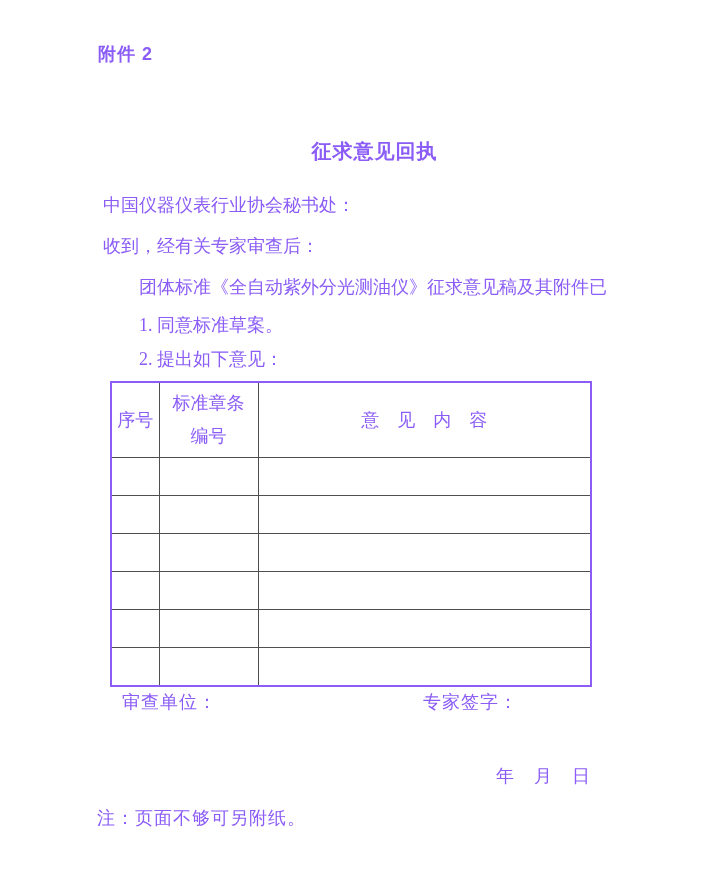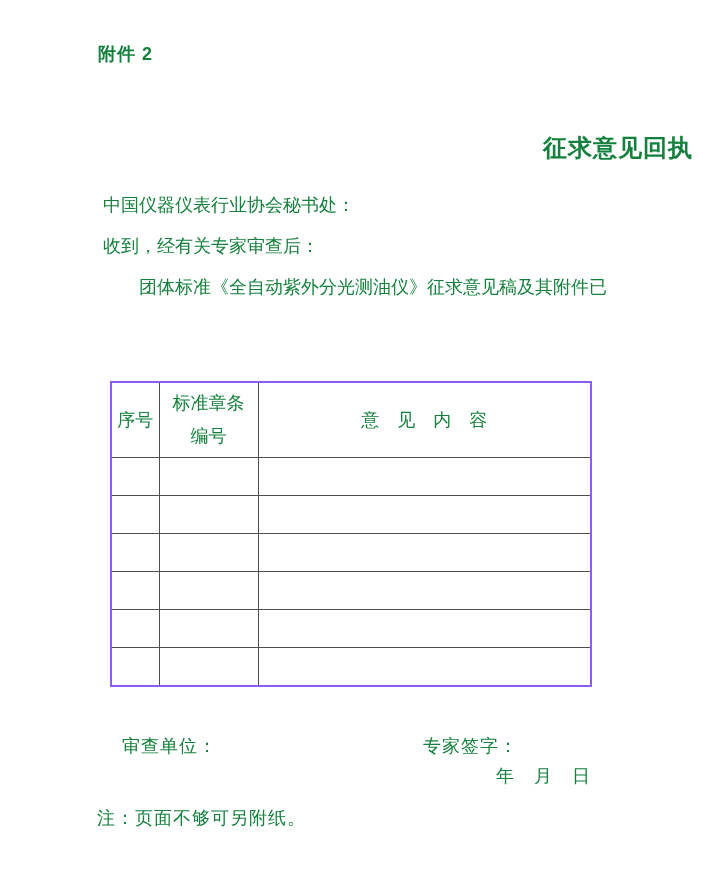"附件 2" .page { color: #15803d -> #8b5cf6 }
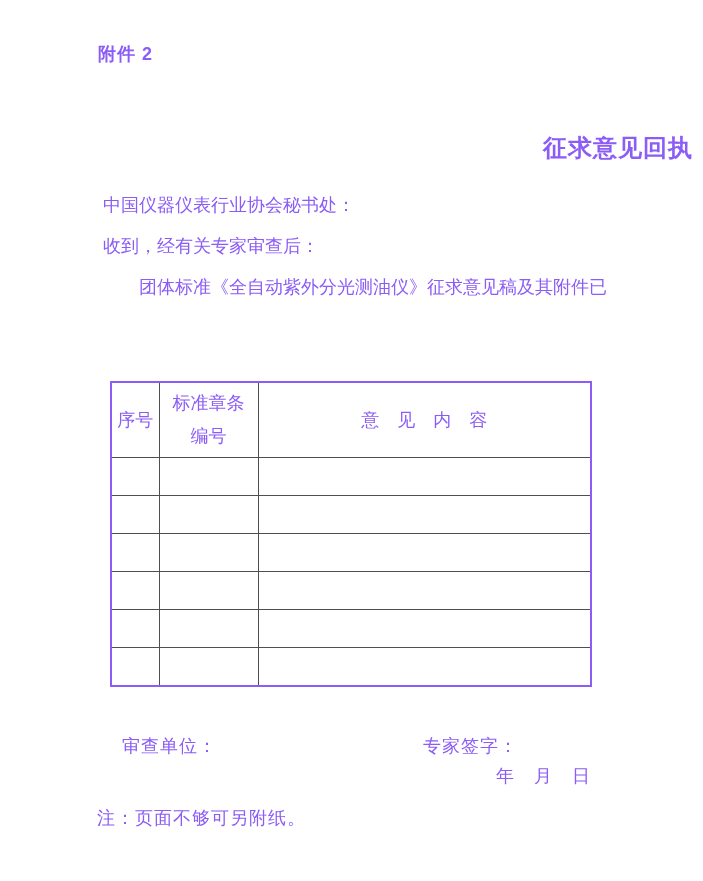"征求意见回执" .doc-title { font-size: 24px -> 20px; margin: 10px -> 16px; text-align: right -> center }
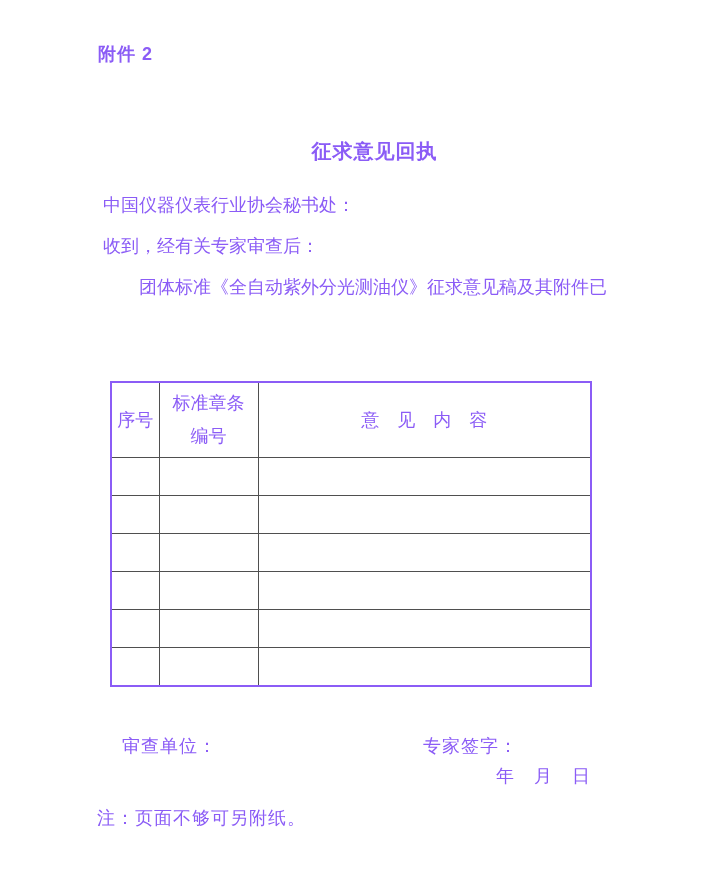"1. 同意标准草案。" div.list-block { html: none -> <div> <div>1. 同意标准草案。</div> <div>2. 提出如下意见：</div> </div> }
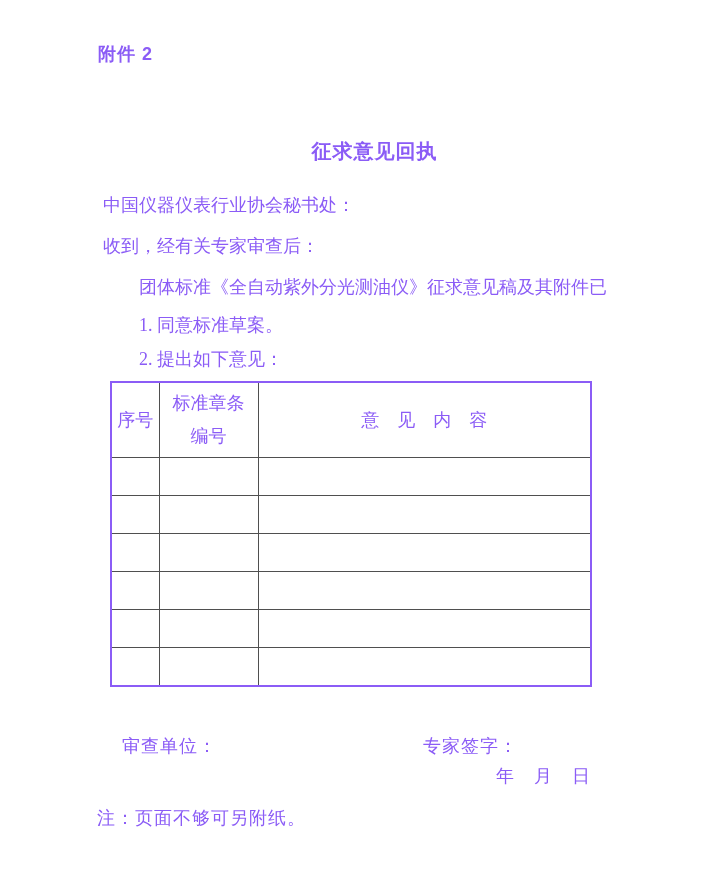"审查单位：" .sign-row { margin-top: 44px -> none }
